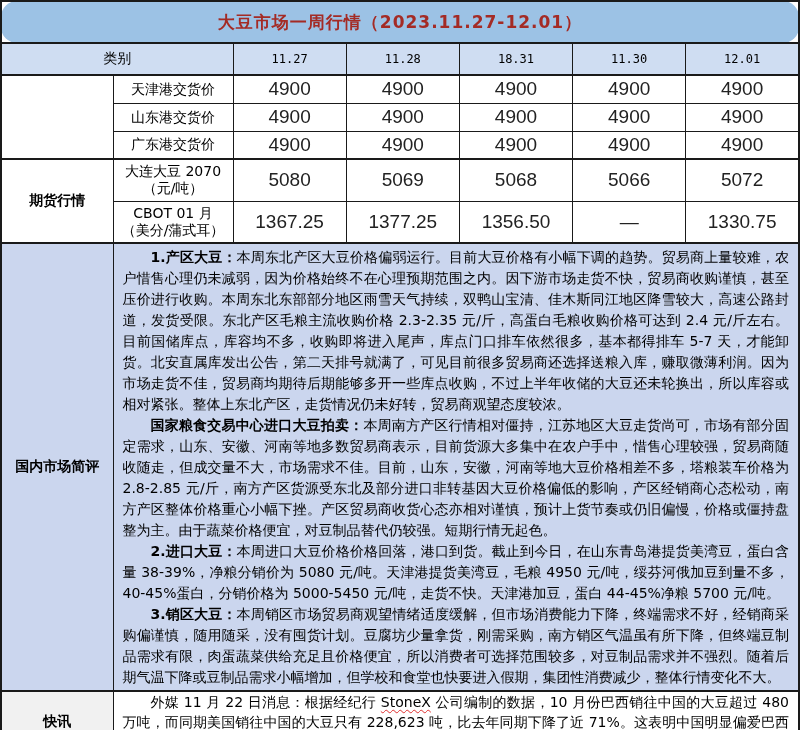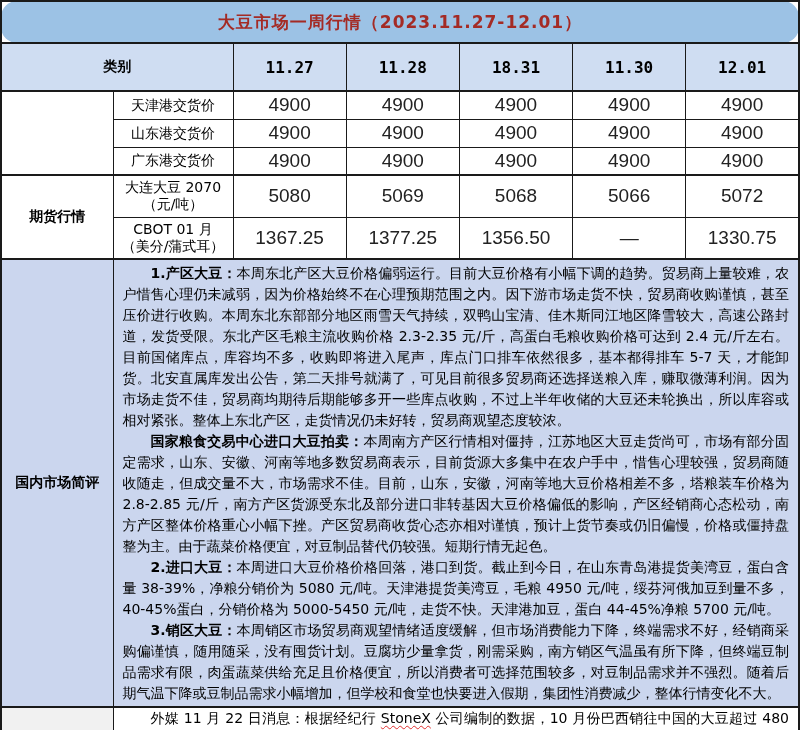"类别" .hdr { font-weight: bold -> normal; height: 48px -> 32px }
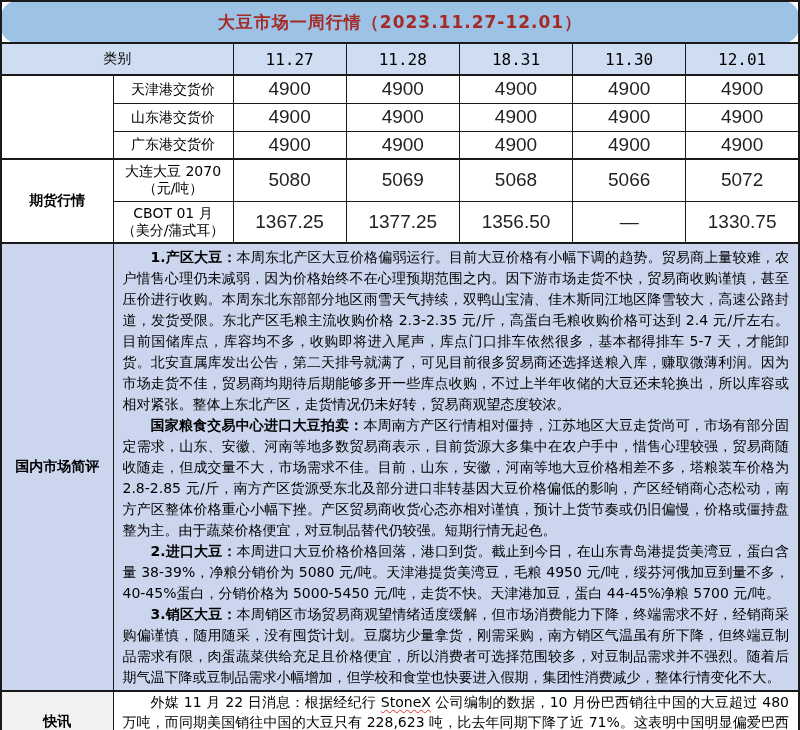"11.27" .date-hdr { font-size: 16px -> 12px }
